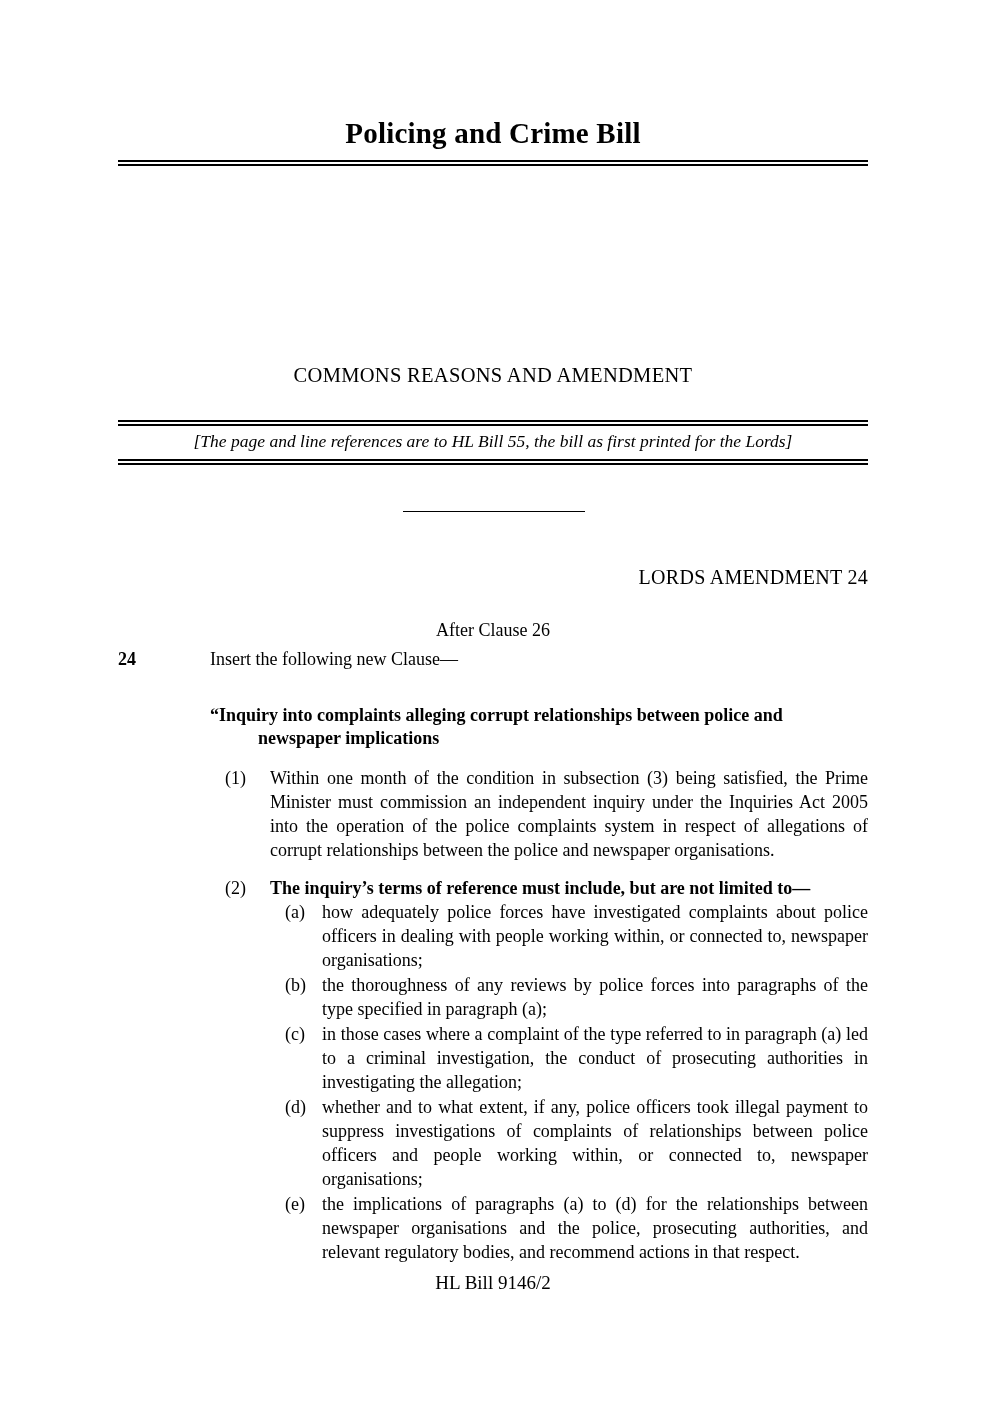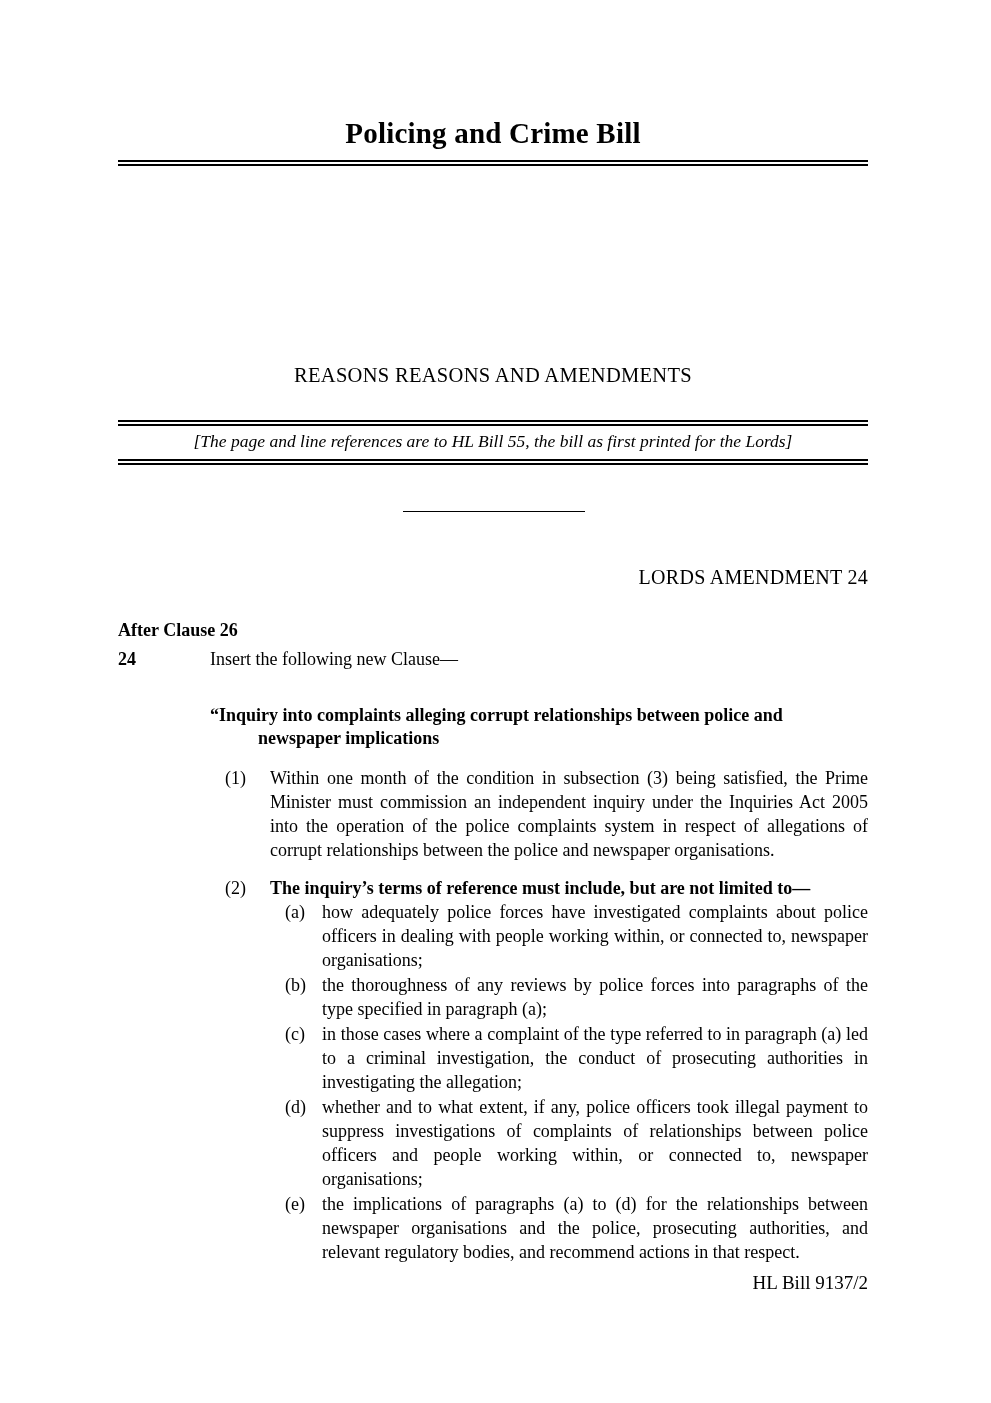"REASONS REASONS AND AMENDMENTS" div.section-head { text: REASONS REASONS AND AMENDMENTS -> COMMONS REASONS AND AMENDMENT }
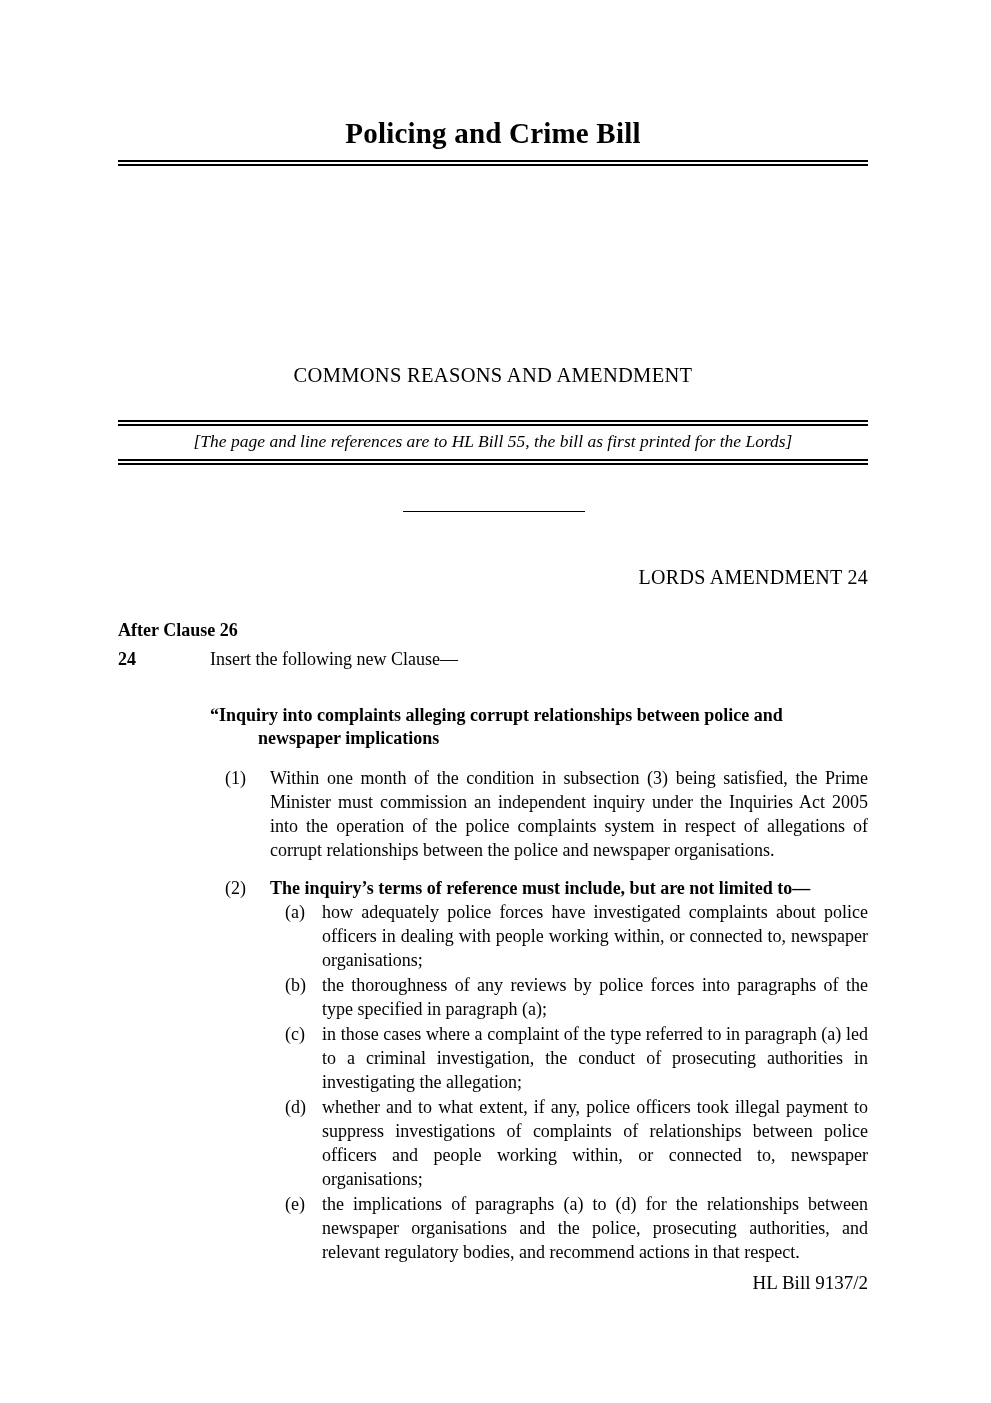"After Clause 26" .clause-head { font-weight: bold -> normal; text-align: none -> center }
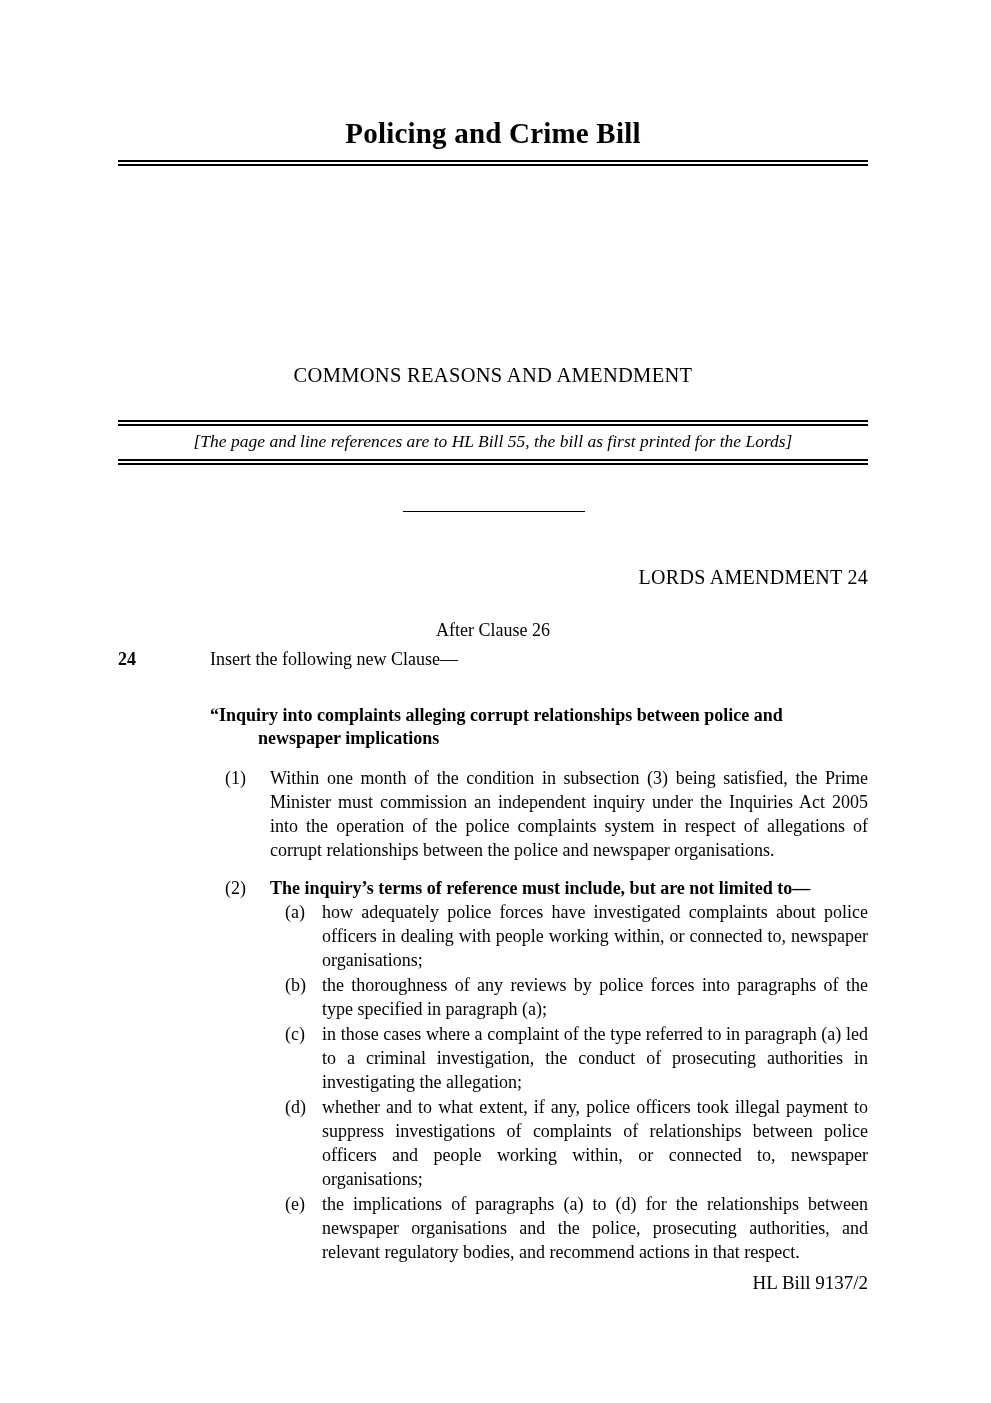"HL Bill 91" .footer { justify-content: flex-end -> center }
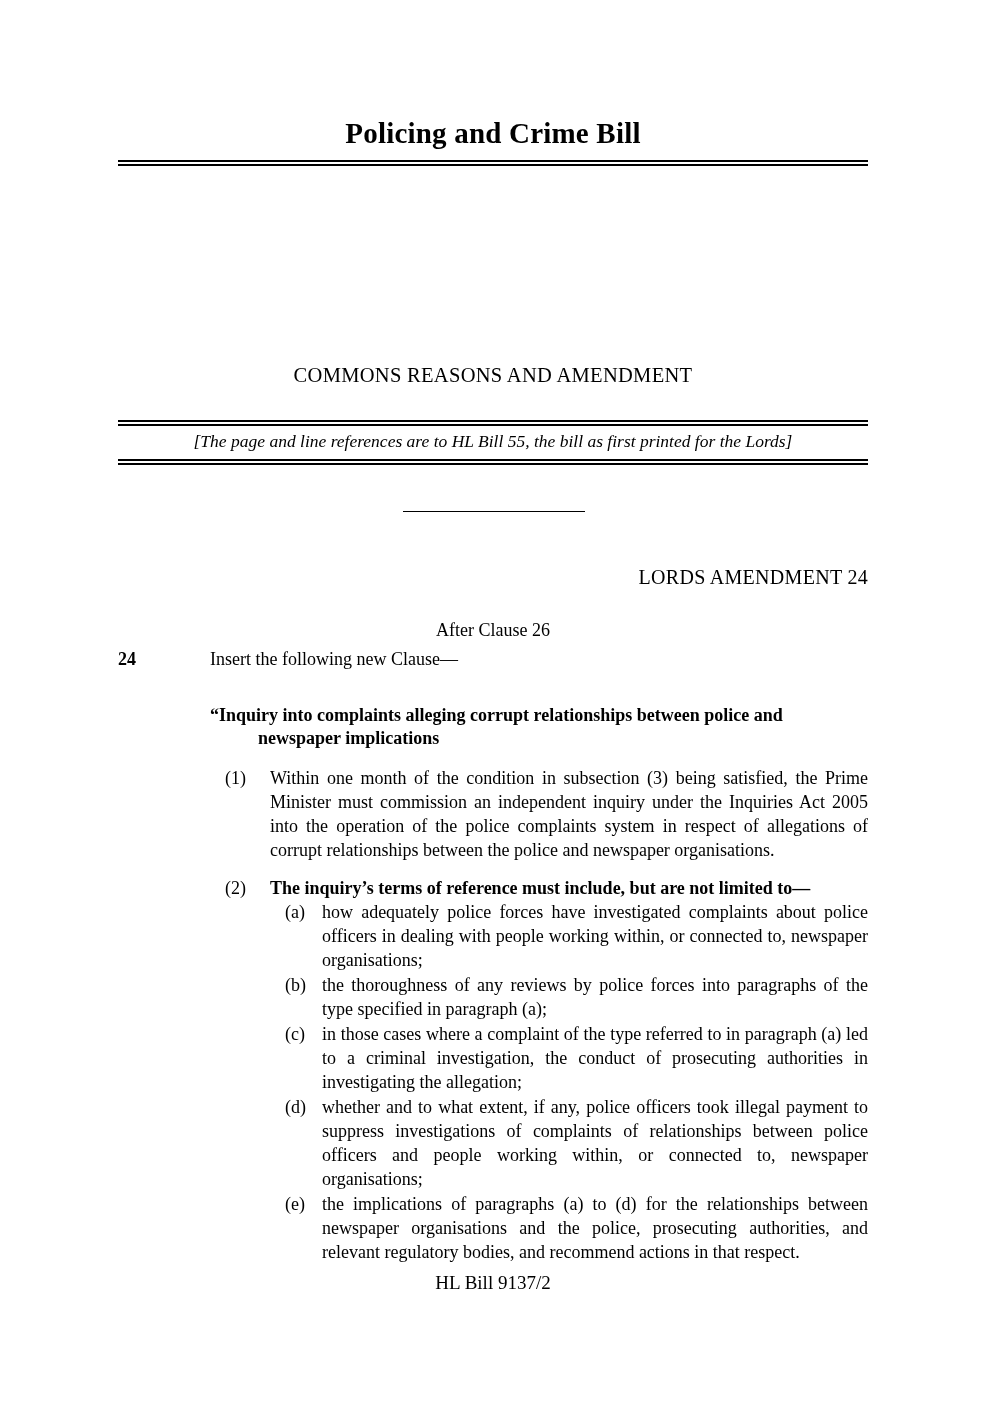"37/2" span { text: 37/2 -> 46/2 }
